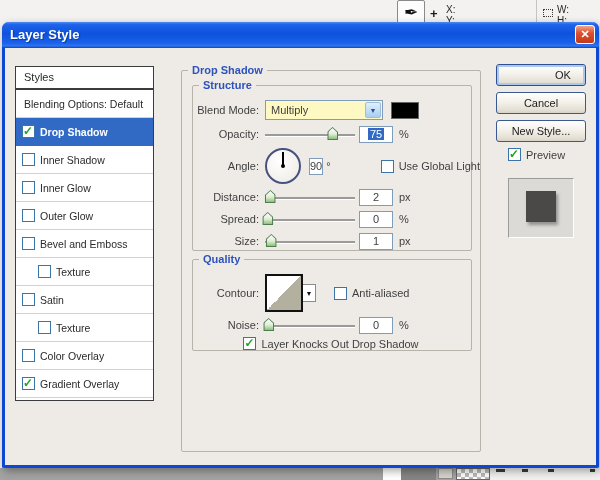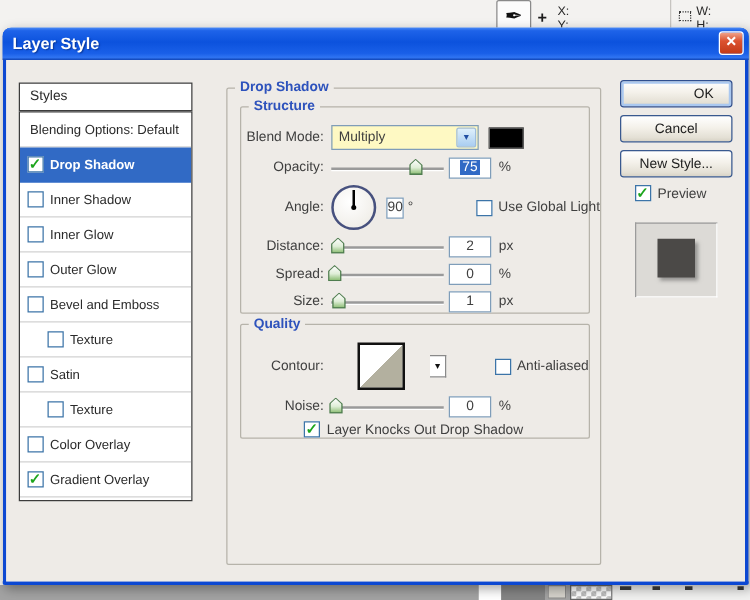"Contour:" div.srow { justify-content: space-between -> none }
